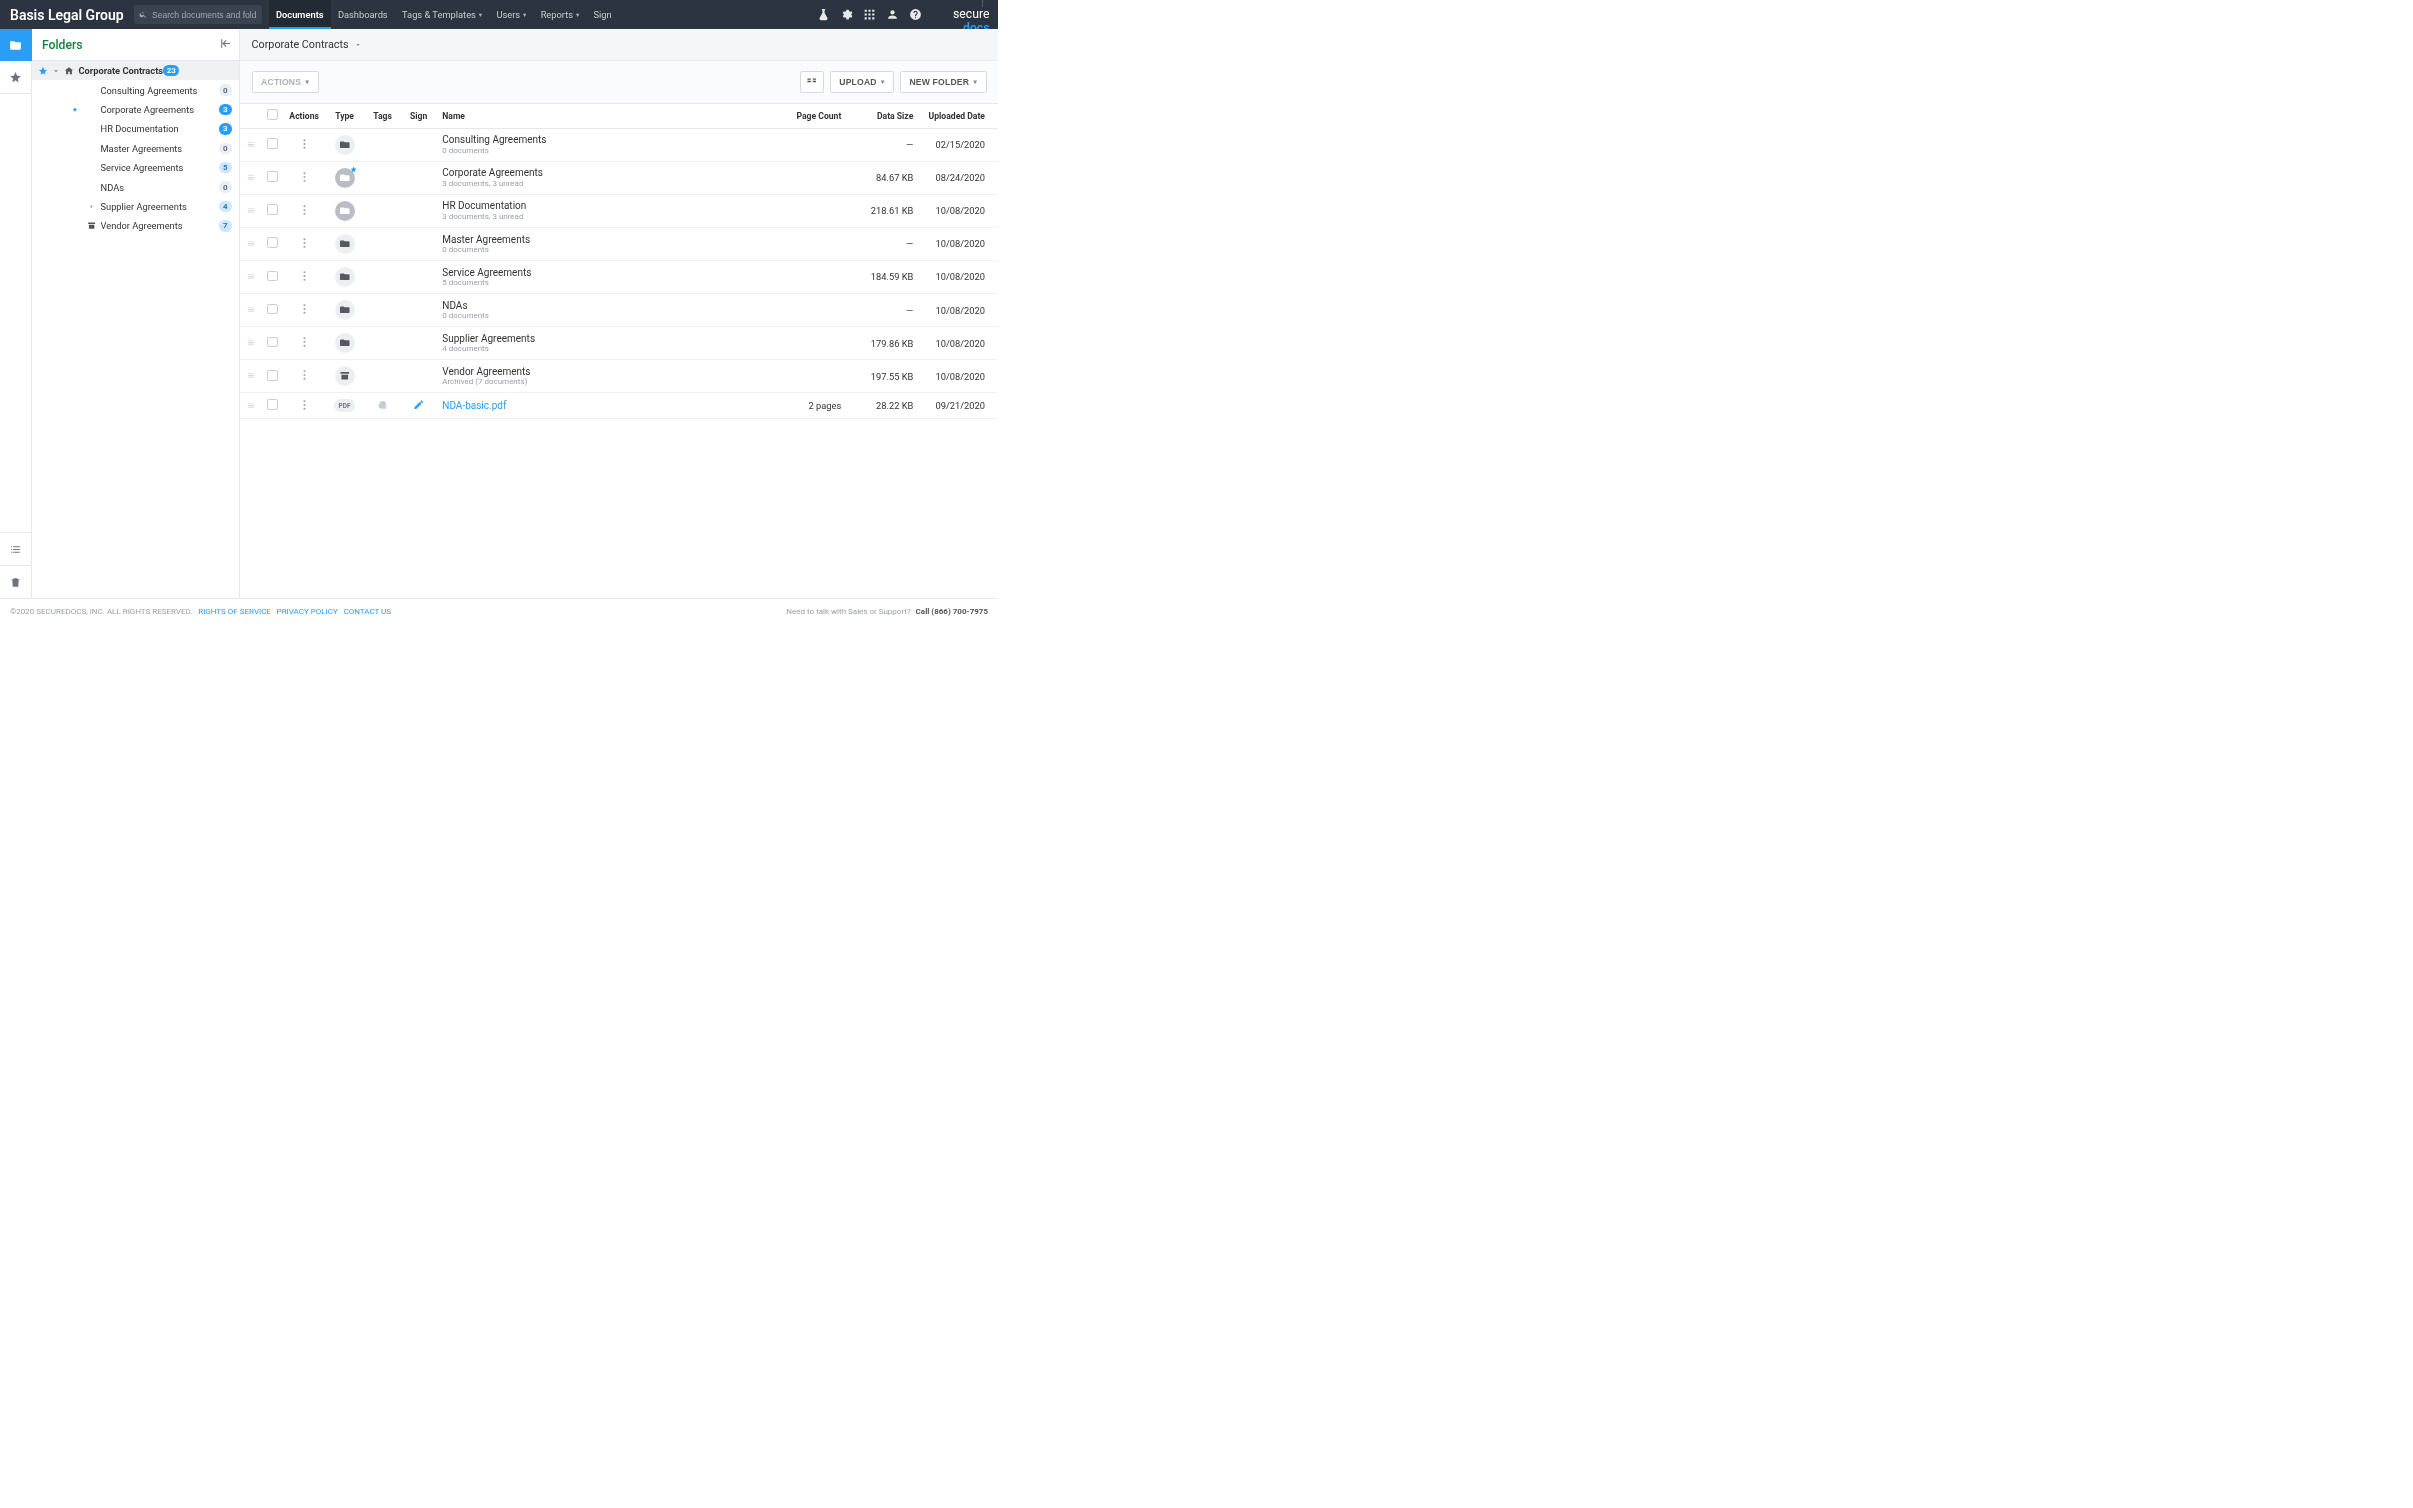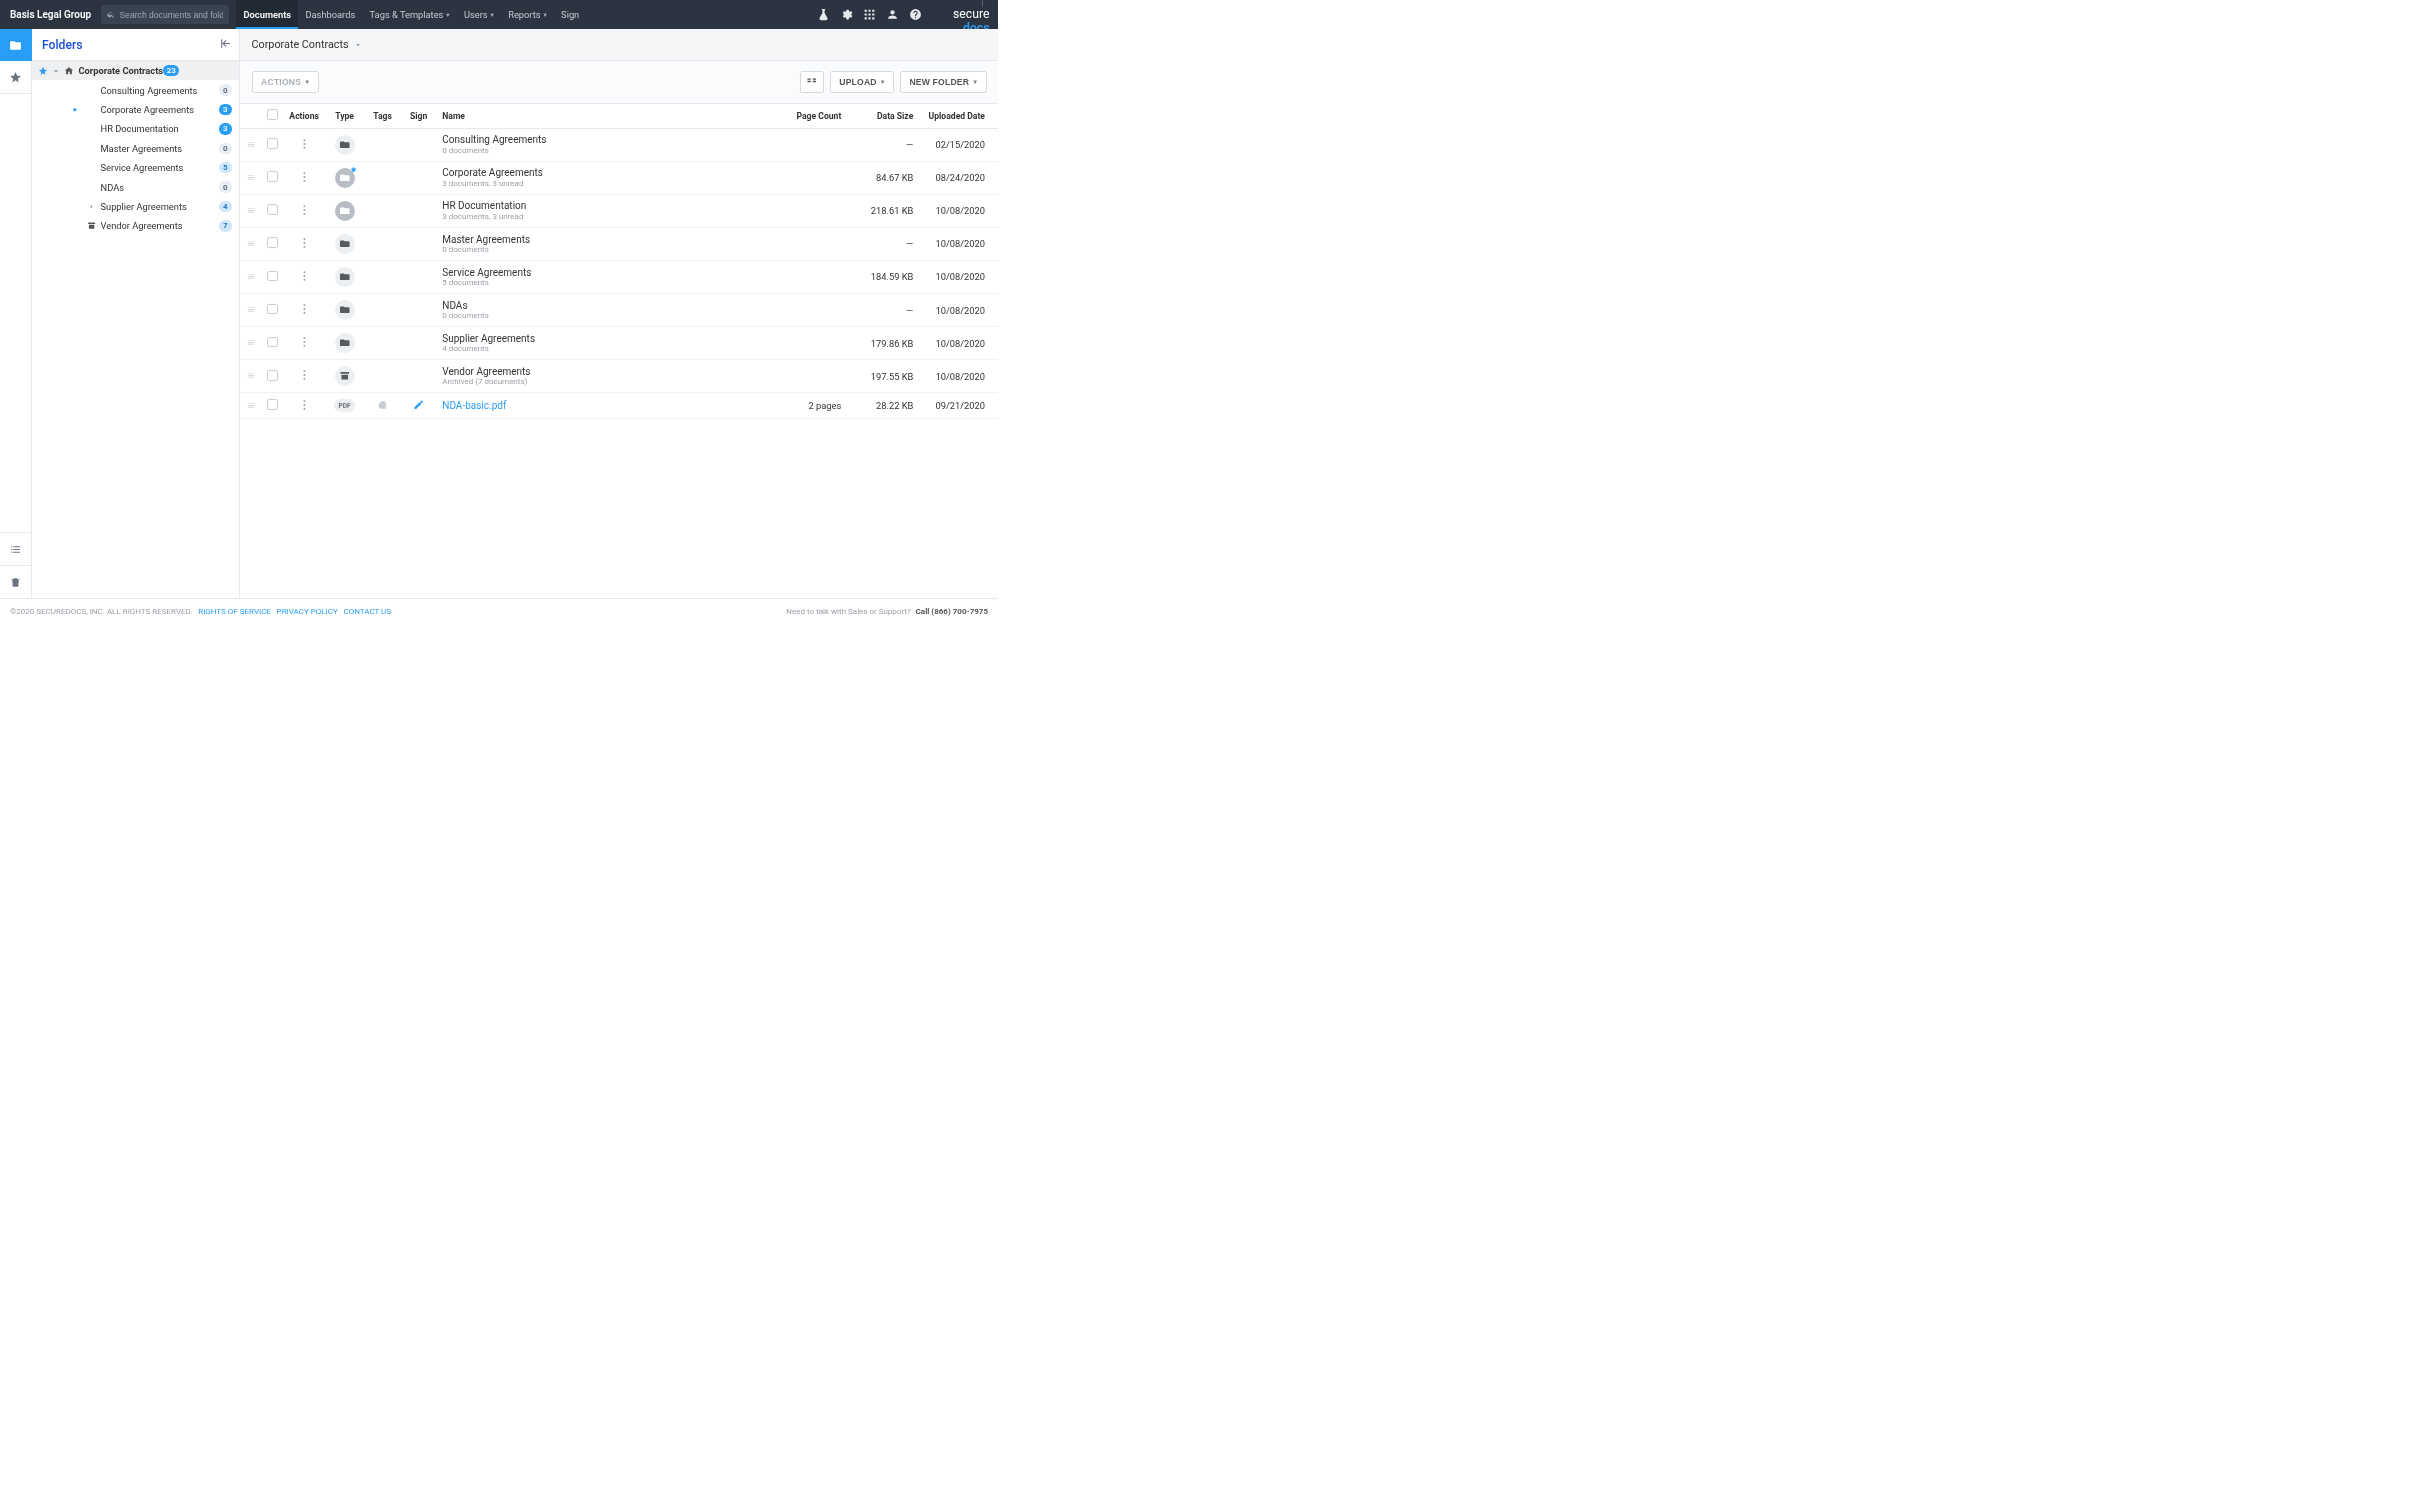"Basis Legal Group" .brand { font-size: 10px -> 14px }
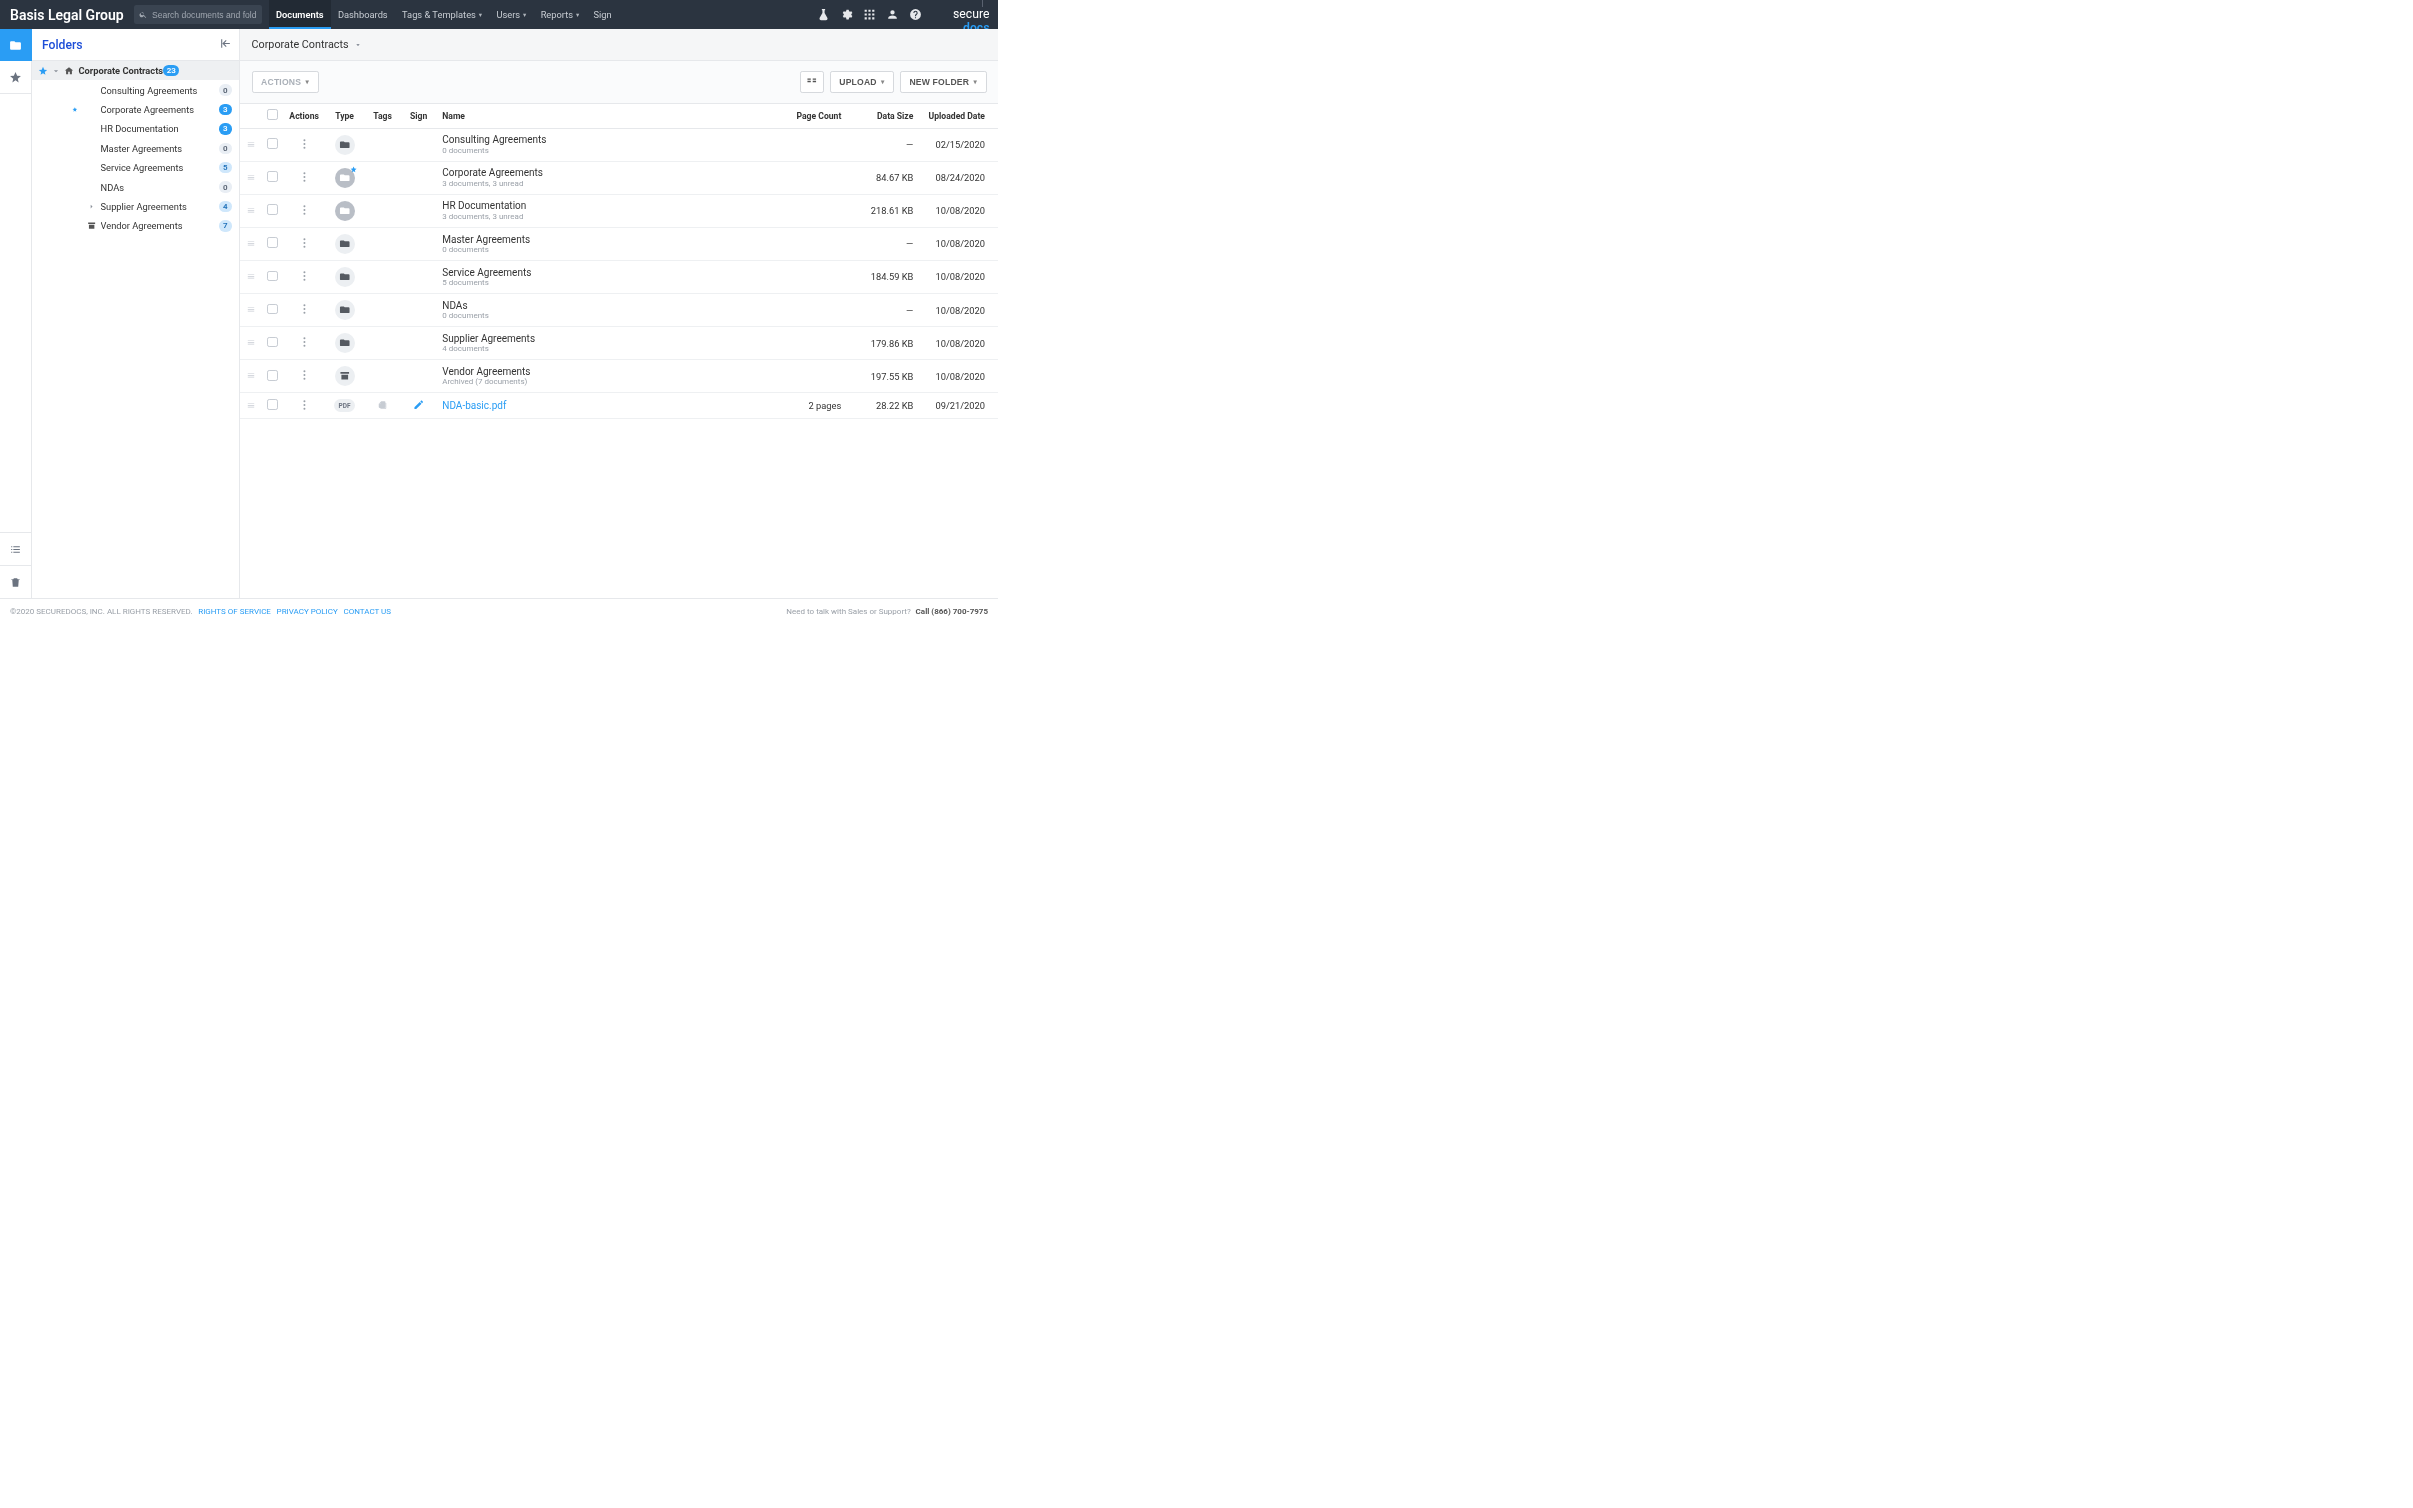"Folders" .sidebar-header h2 { color: #1d4ed8 -> #15803d }
